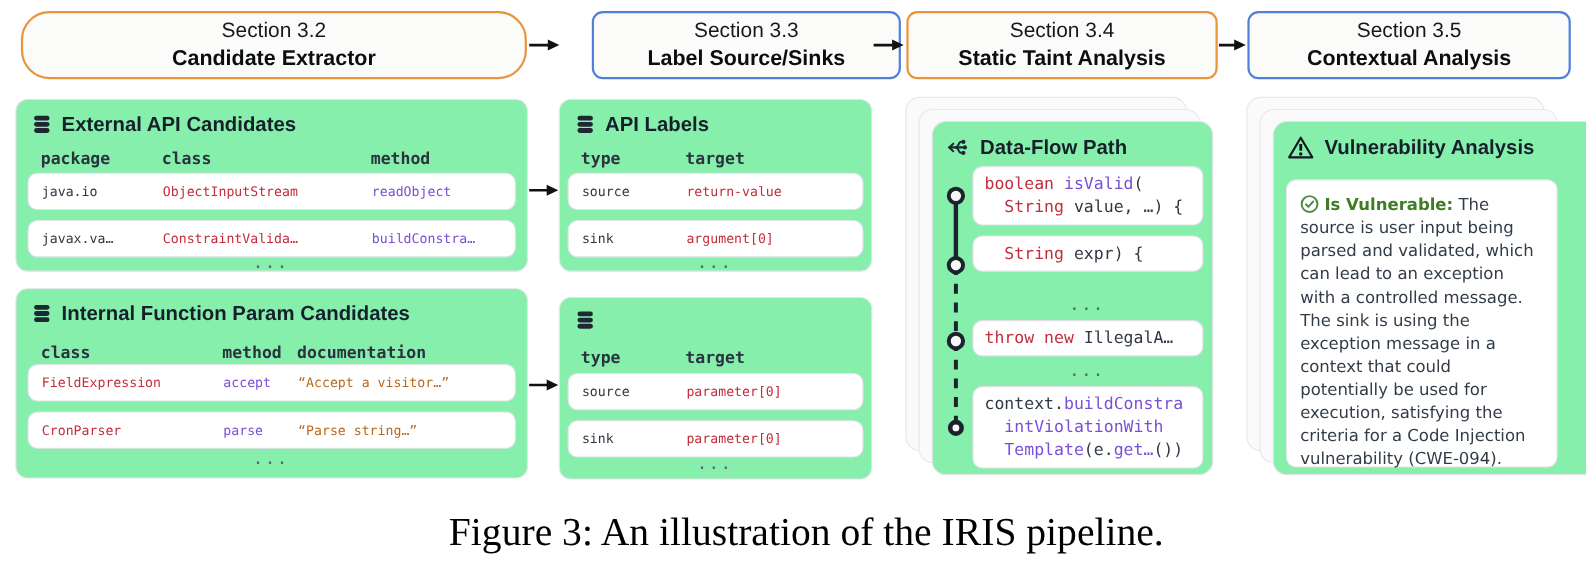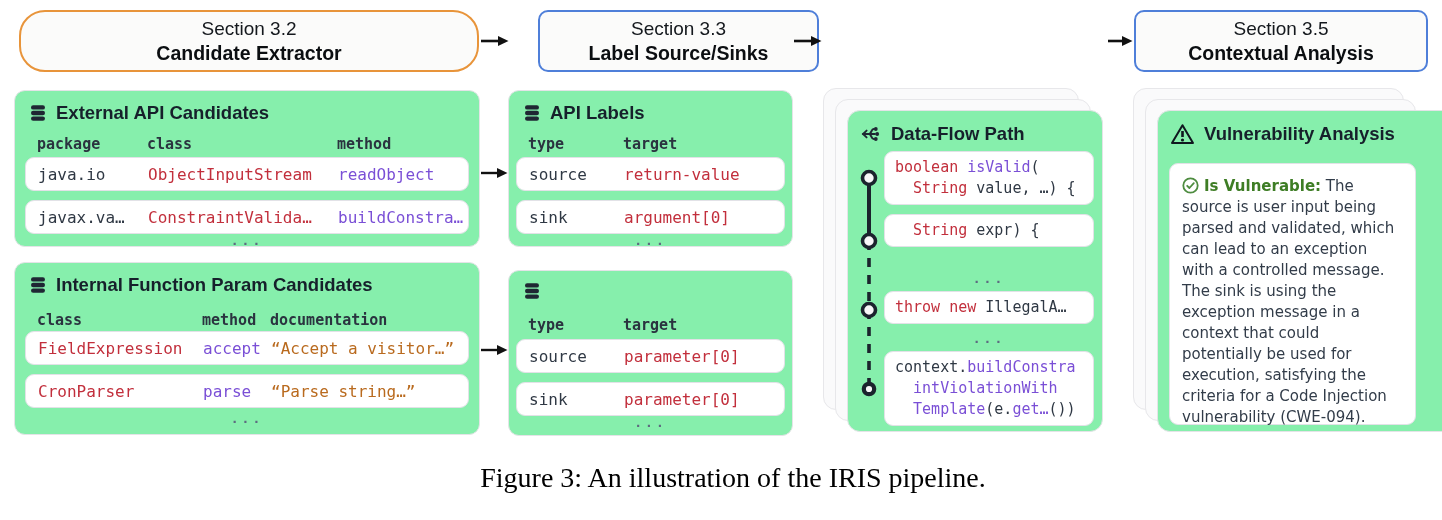"Section 3.4" div.sec { html: none -> <div> <div>Section 3.4</div> <div>Static Taint Analysis</div> </div> }
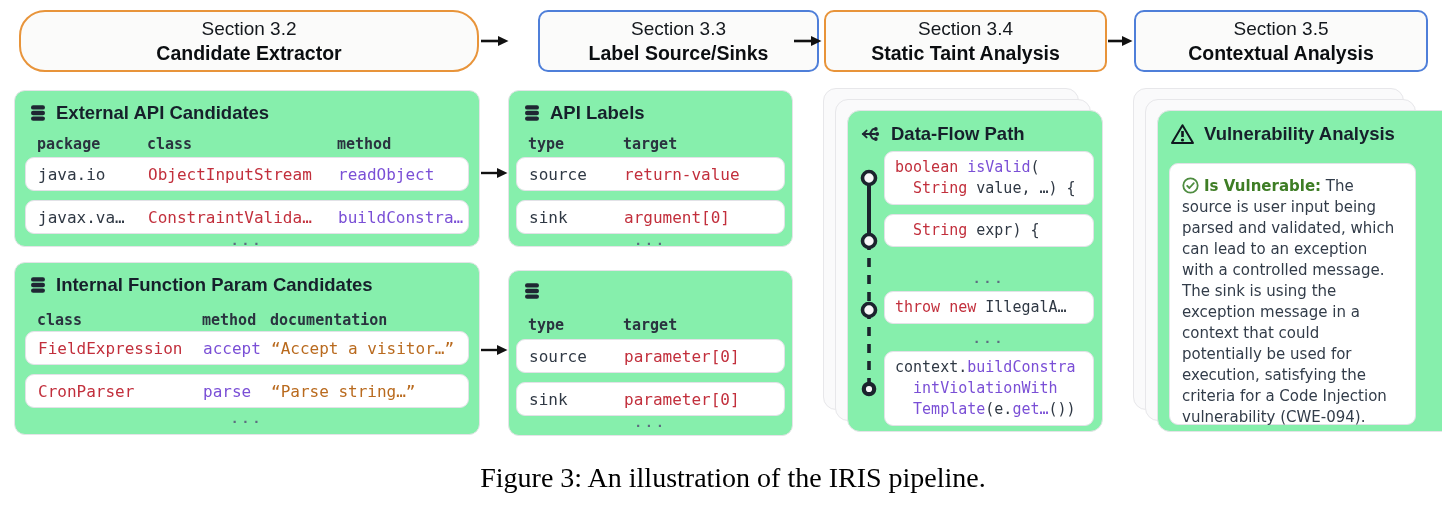"java.io" .pill { font-size: 16px -> 12px }
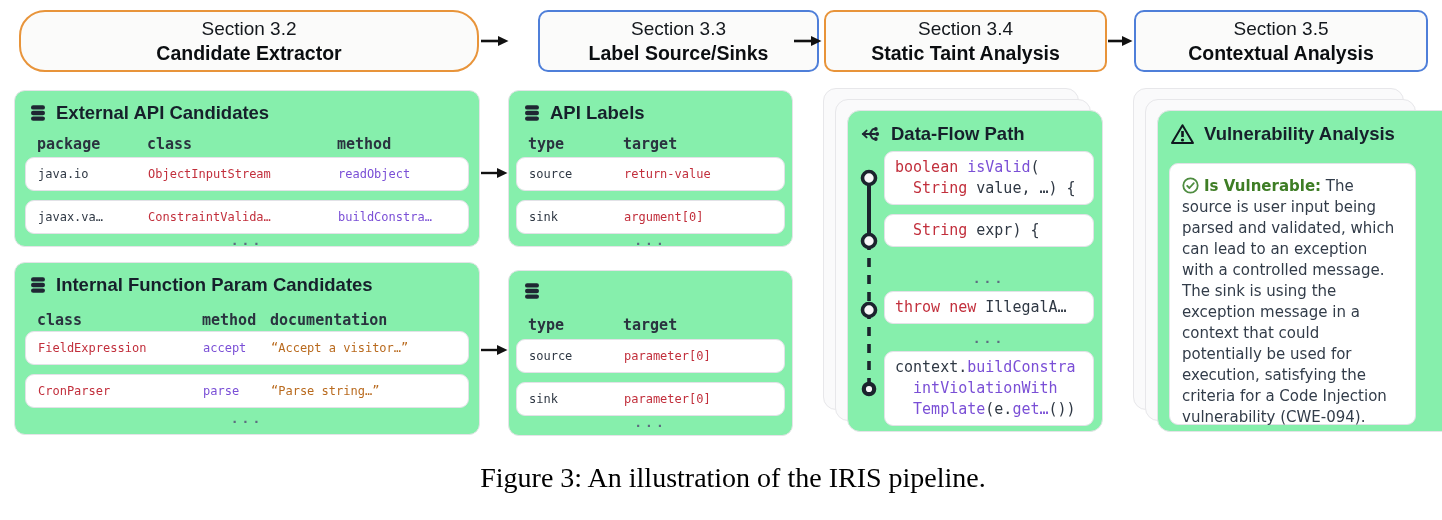"Figure 3: An illustration of" .caption { font-size: 28px -> 36px }
